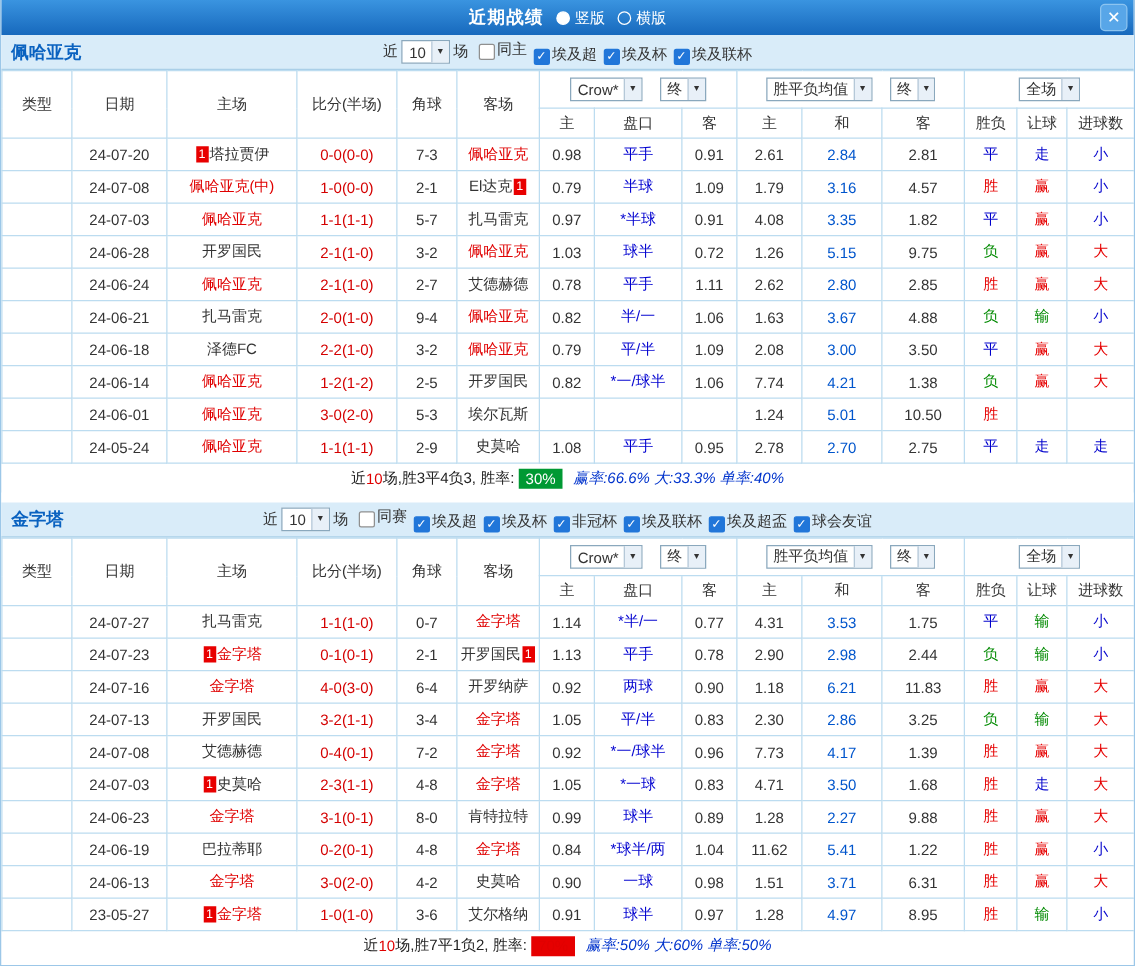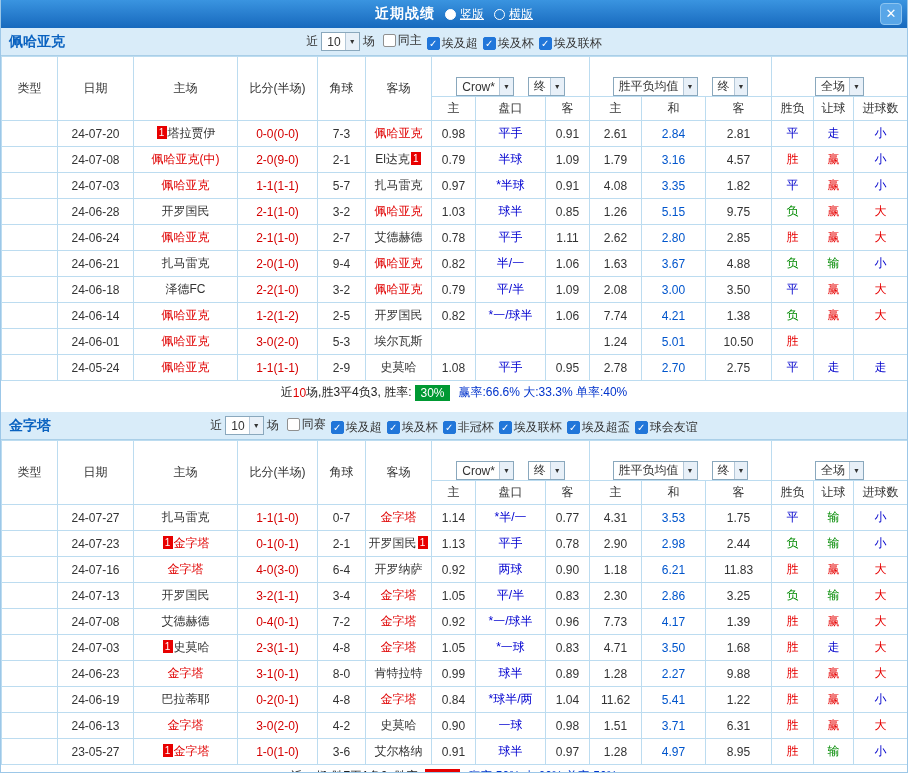"竖版" .radio { text-decoration: underline -> none }
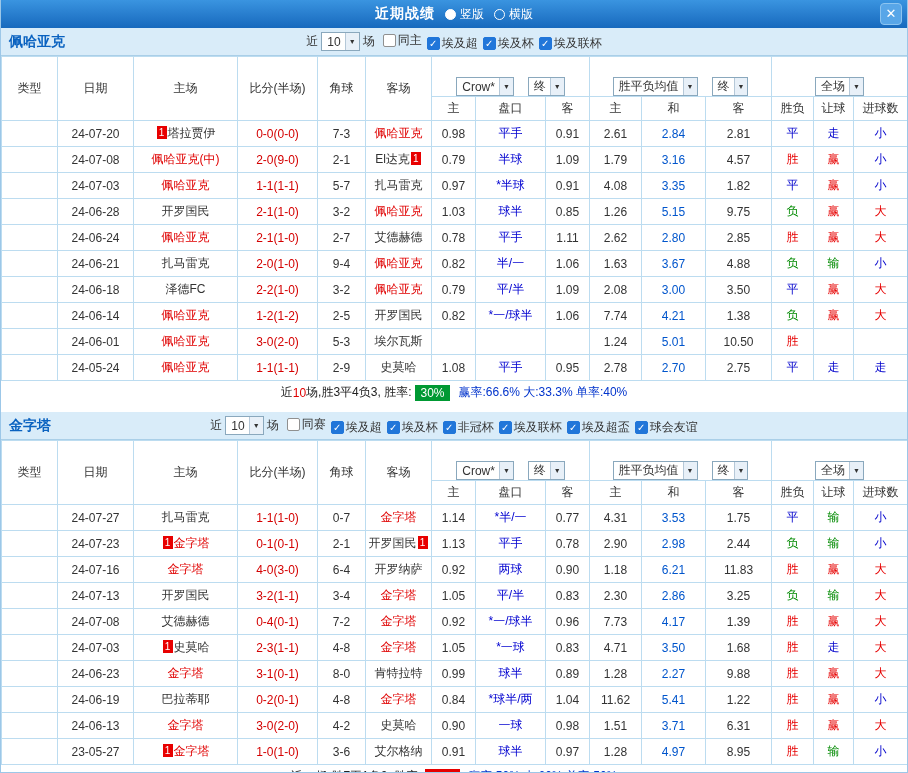"同主" .chk-item { align-items: center -> flex-end }
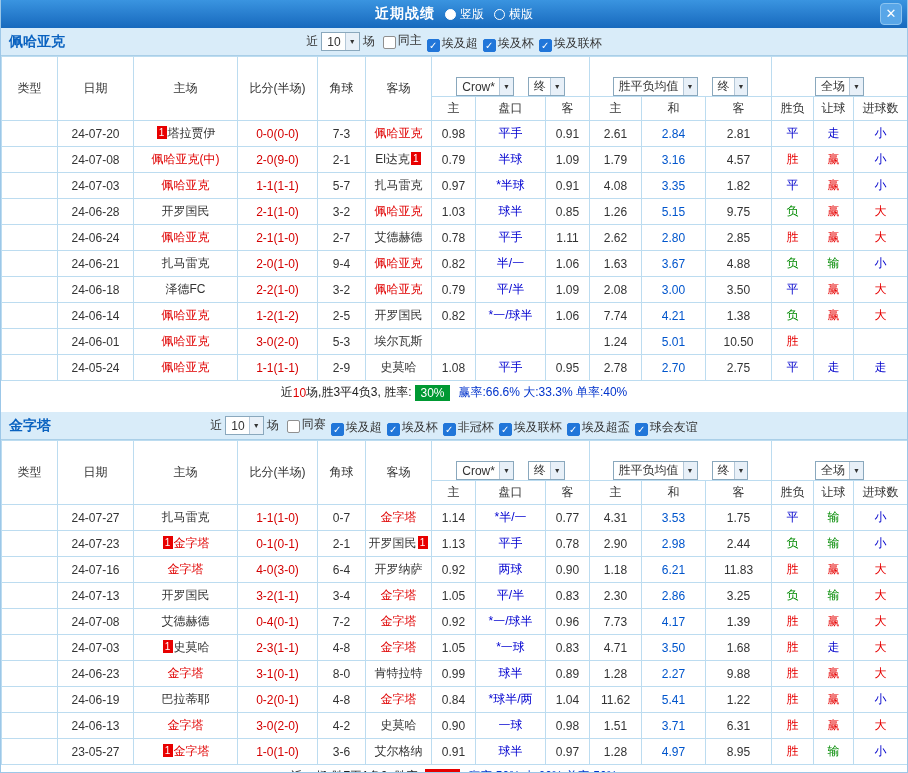"Crow*" .ddwrap { margin-top: 20px -> none }
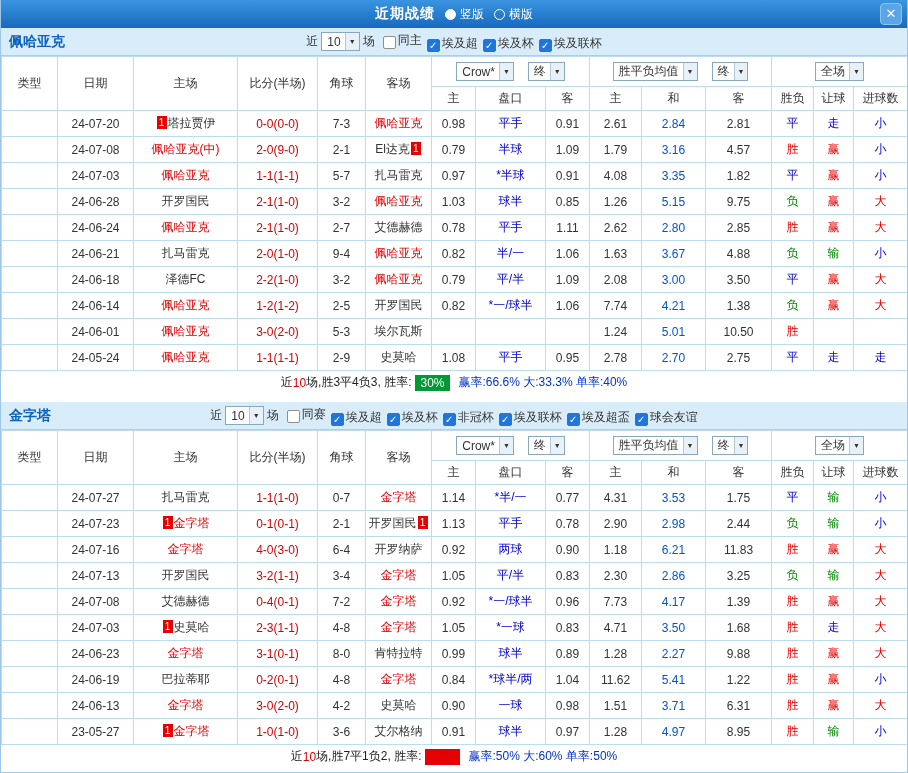"2-0(9-0)" td { text: 2-0(9-0 -> 1-0(0-0 }
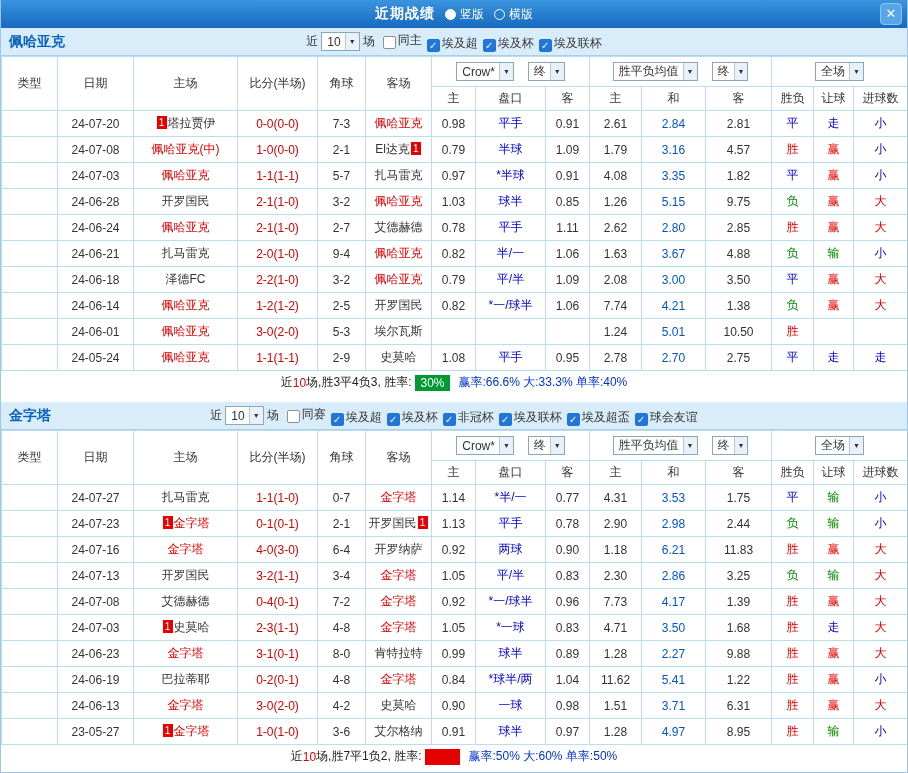"0.85" td { text: 0.85 -> 0.72 }
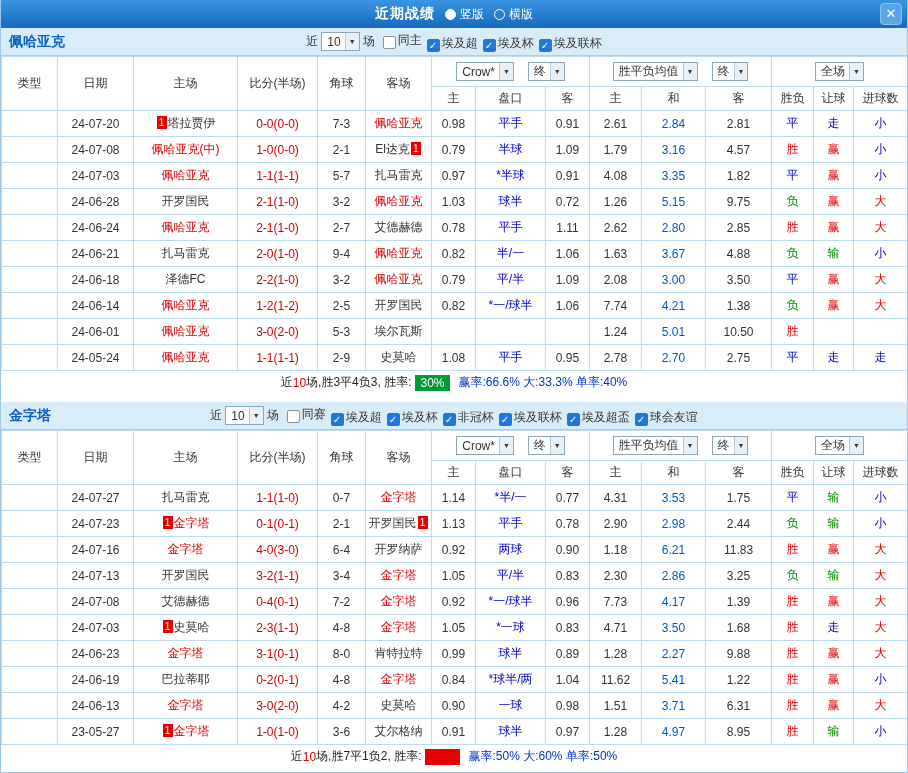"赢率:66.6% 大:33.3% 单率:40%" .summary .blue { font-style: none -> italic }
